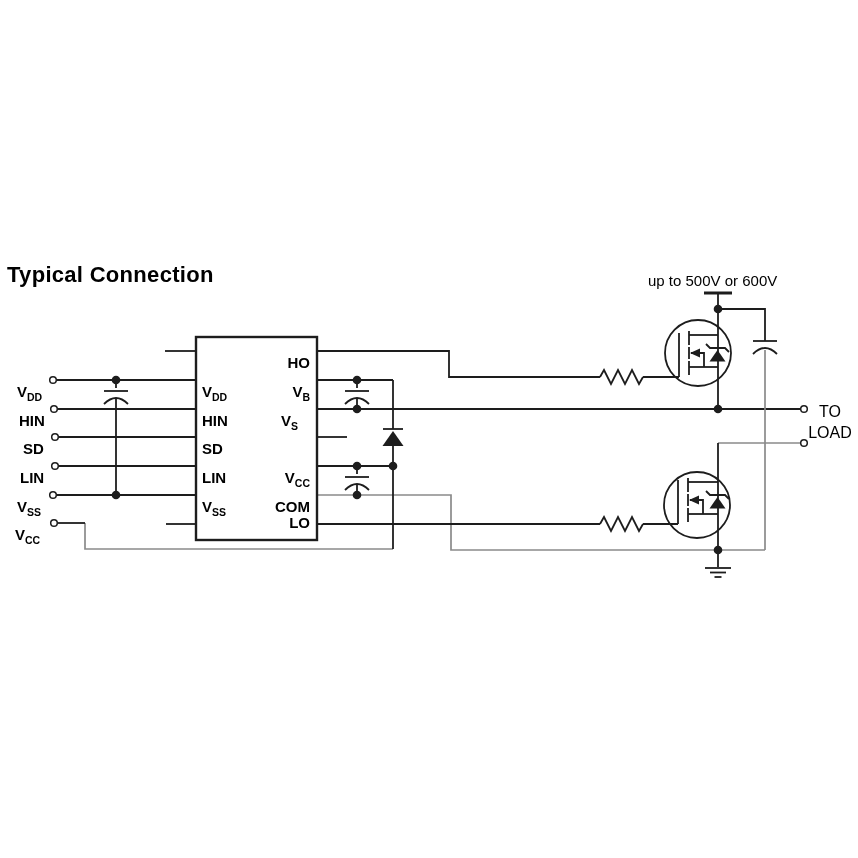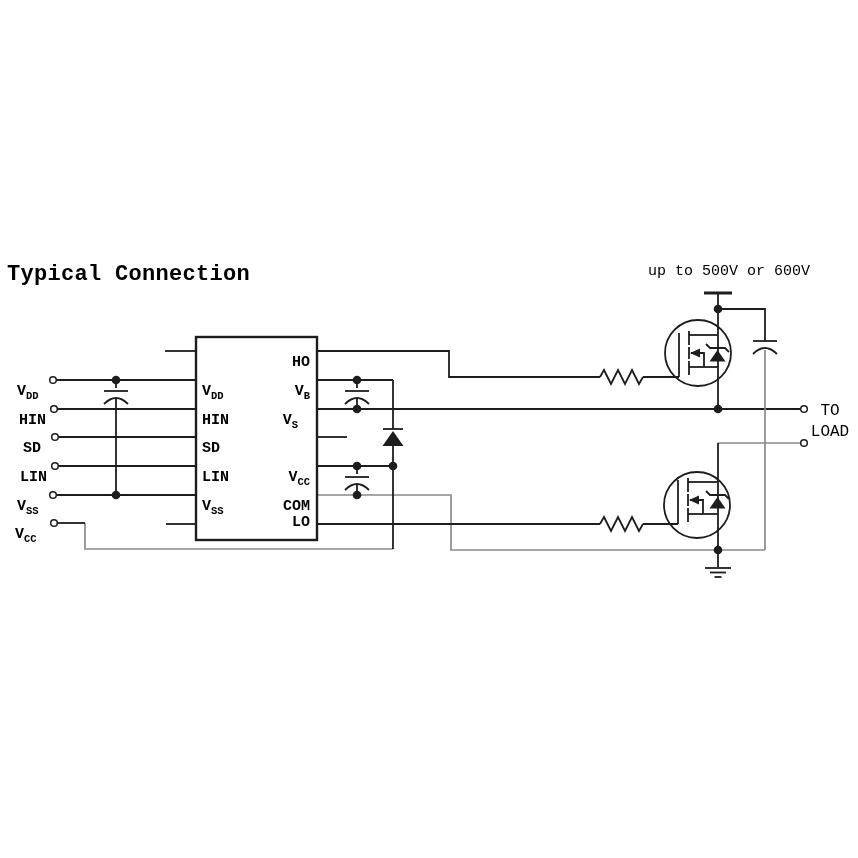"Typical Connection" .page { font-family: Liberation Mono, monospace -> Liberation Sans, sans-serif }
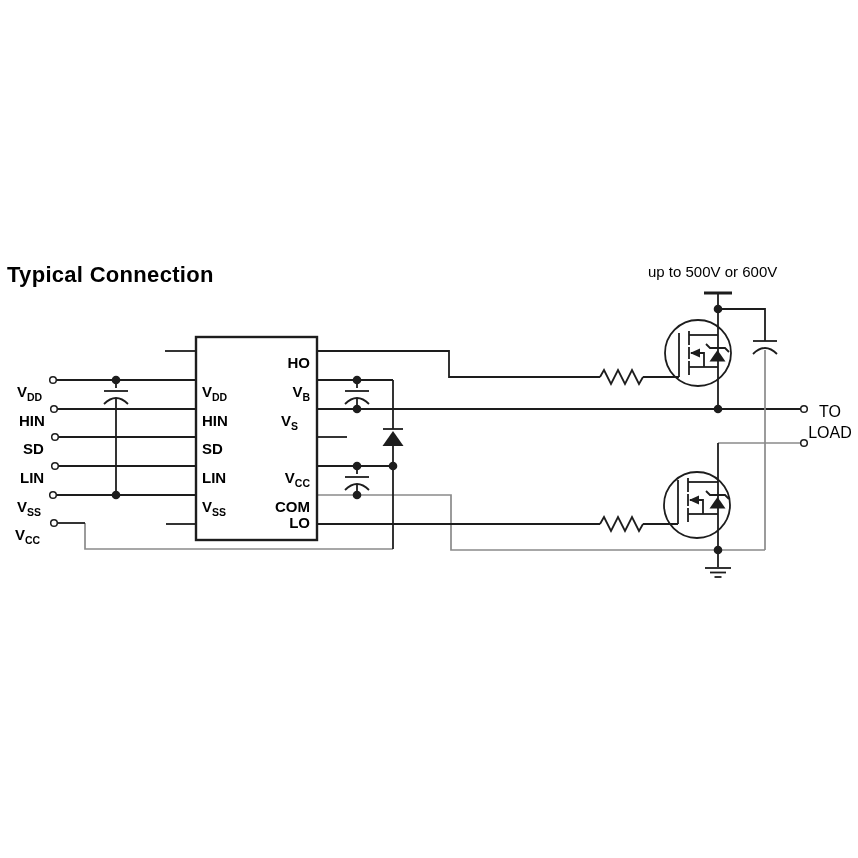"up to 500V or 600V" div.annot { top: 263px -> 272px }
